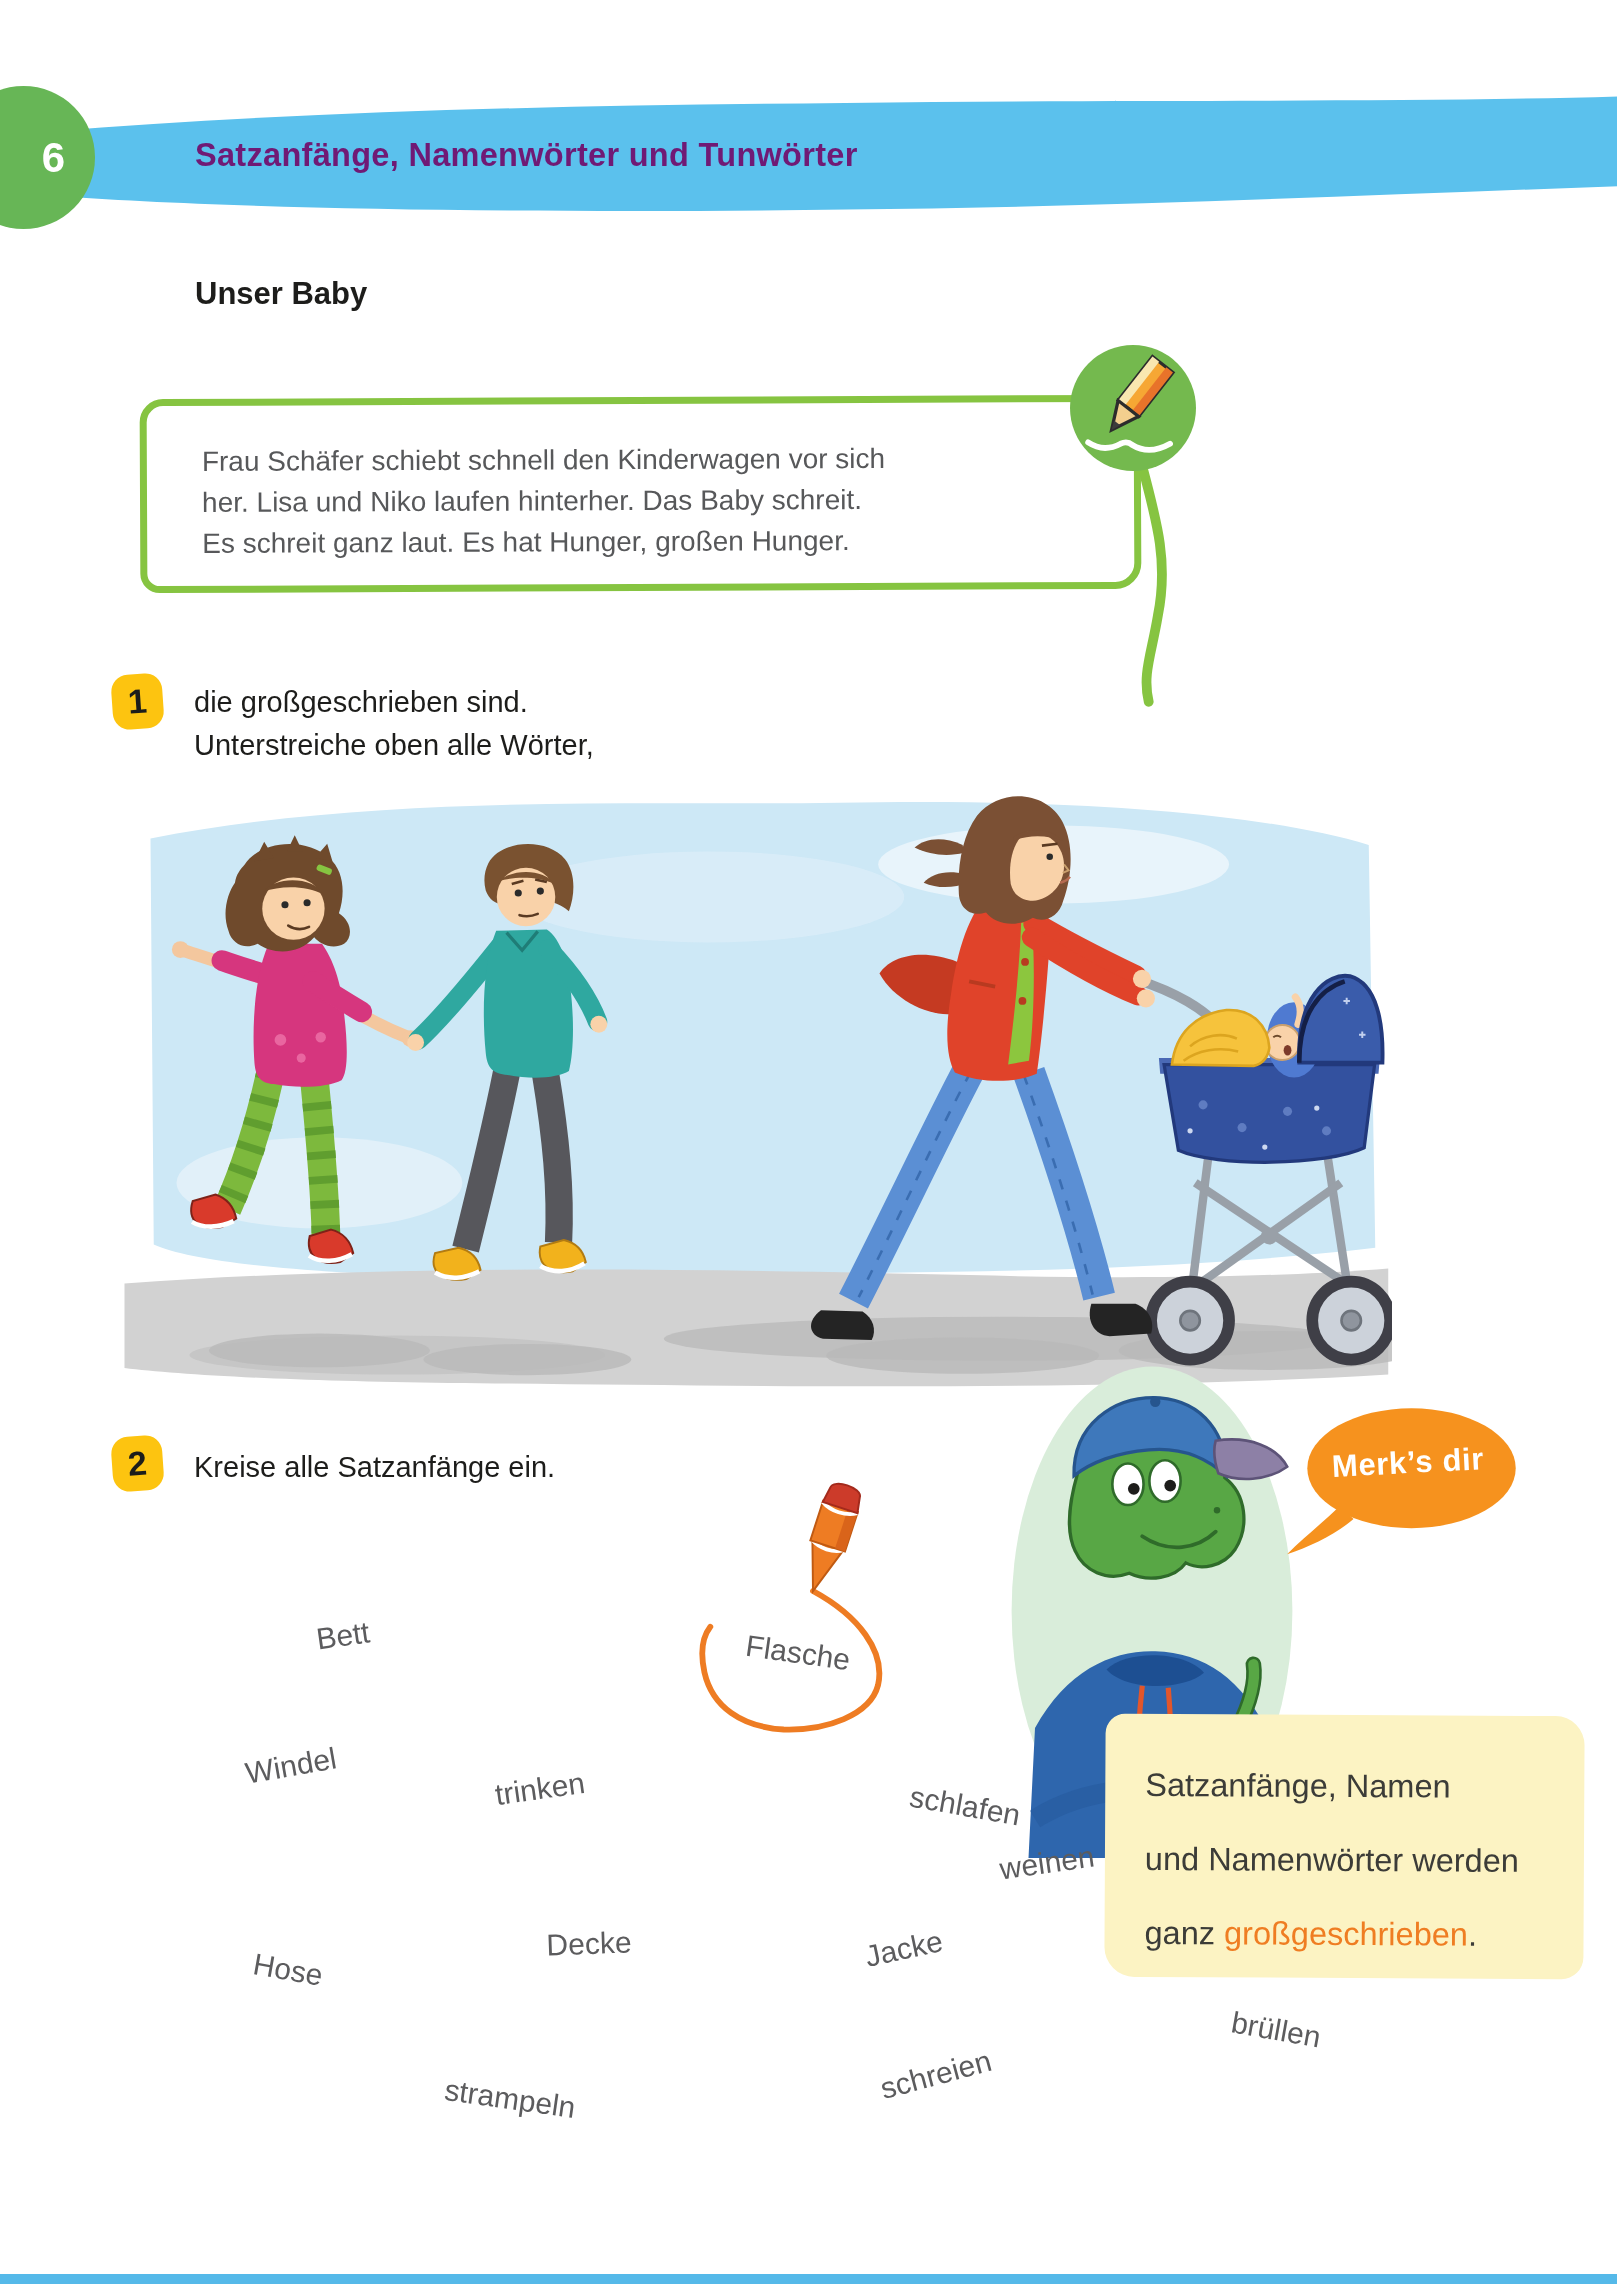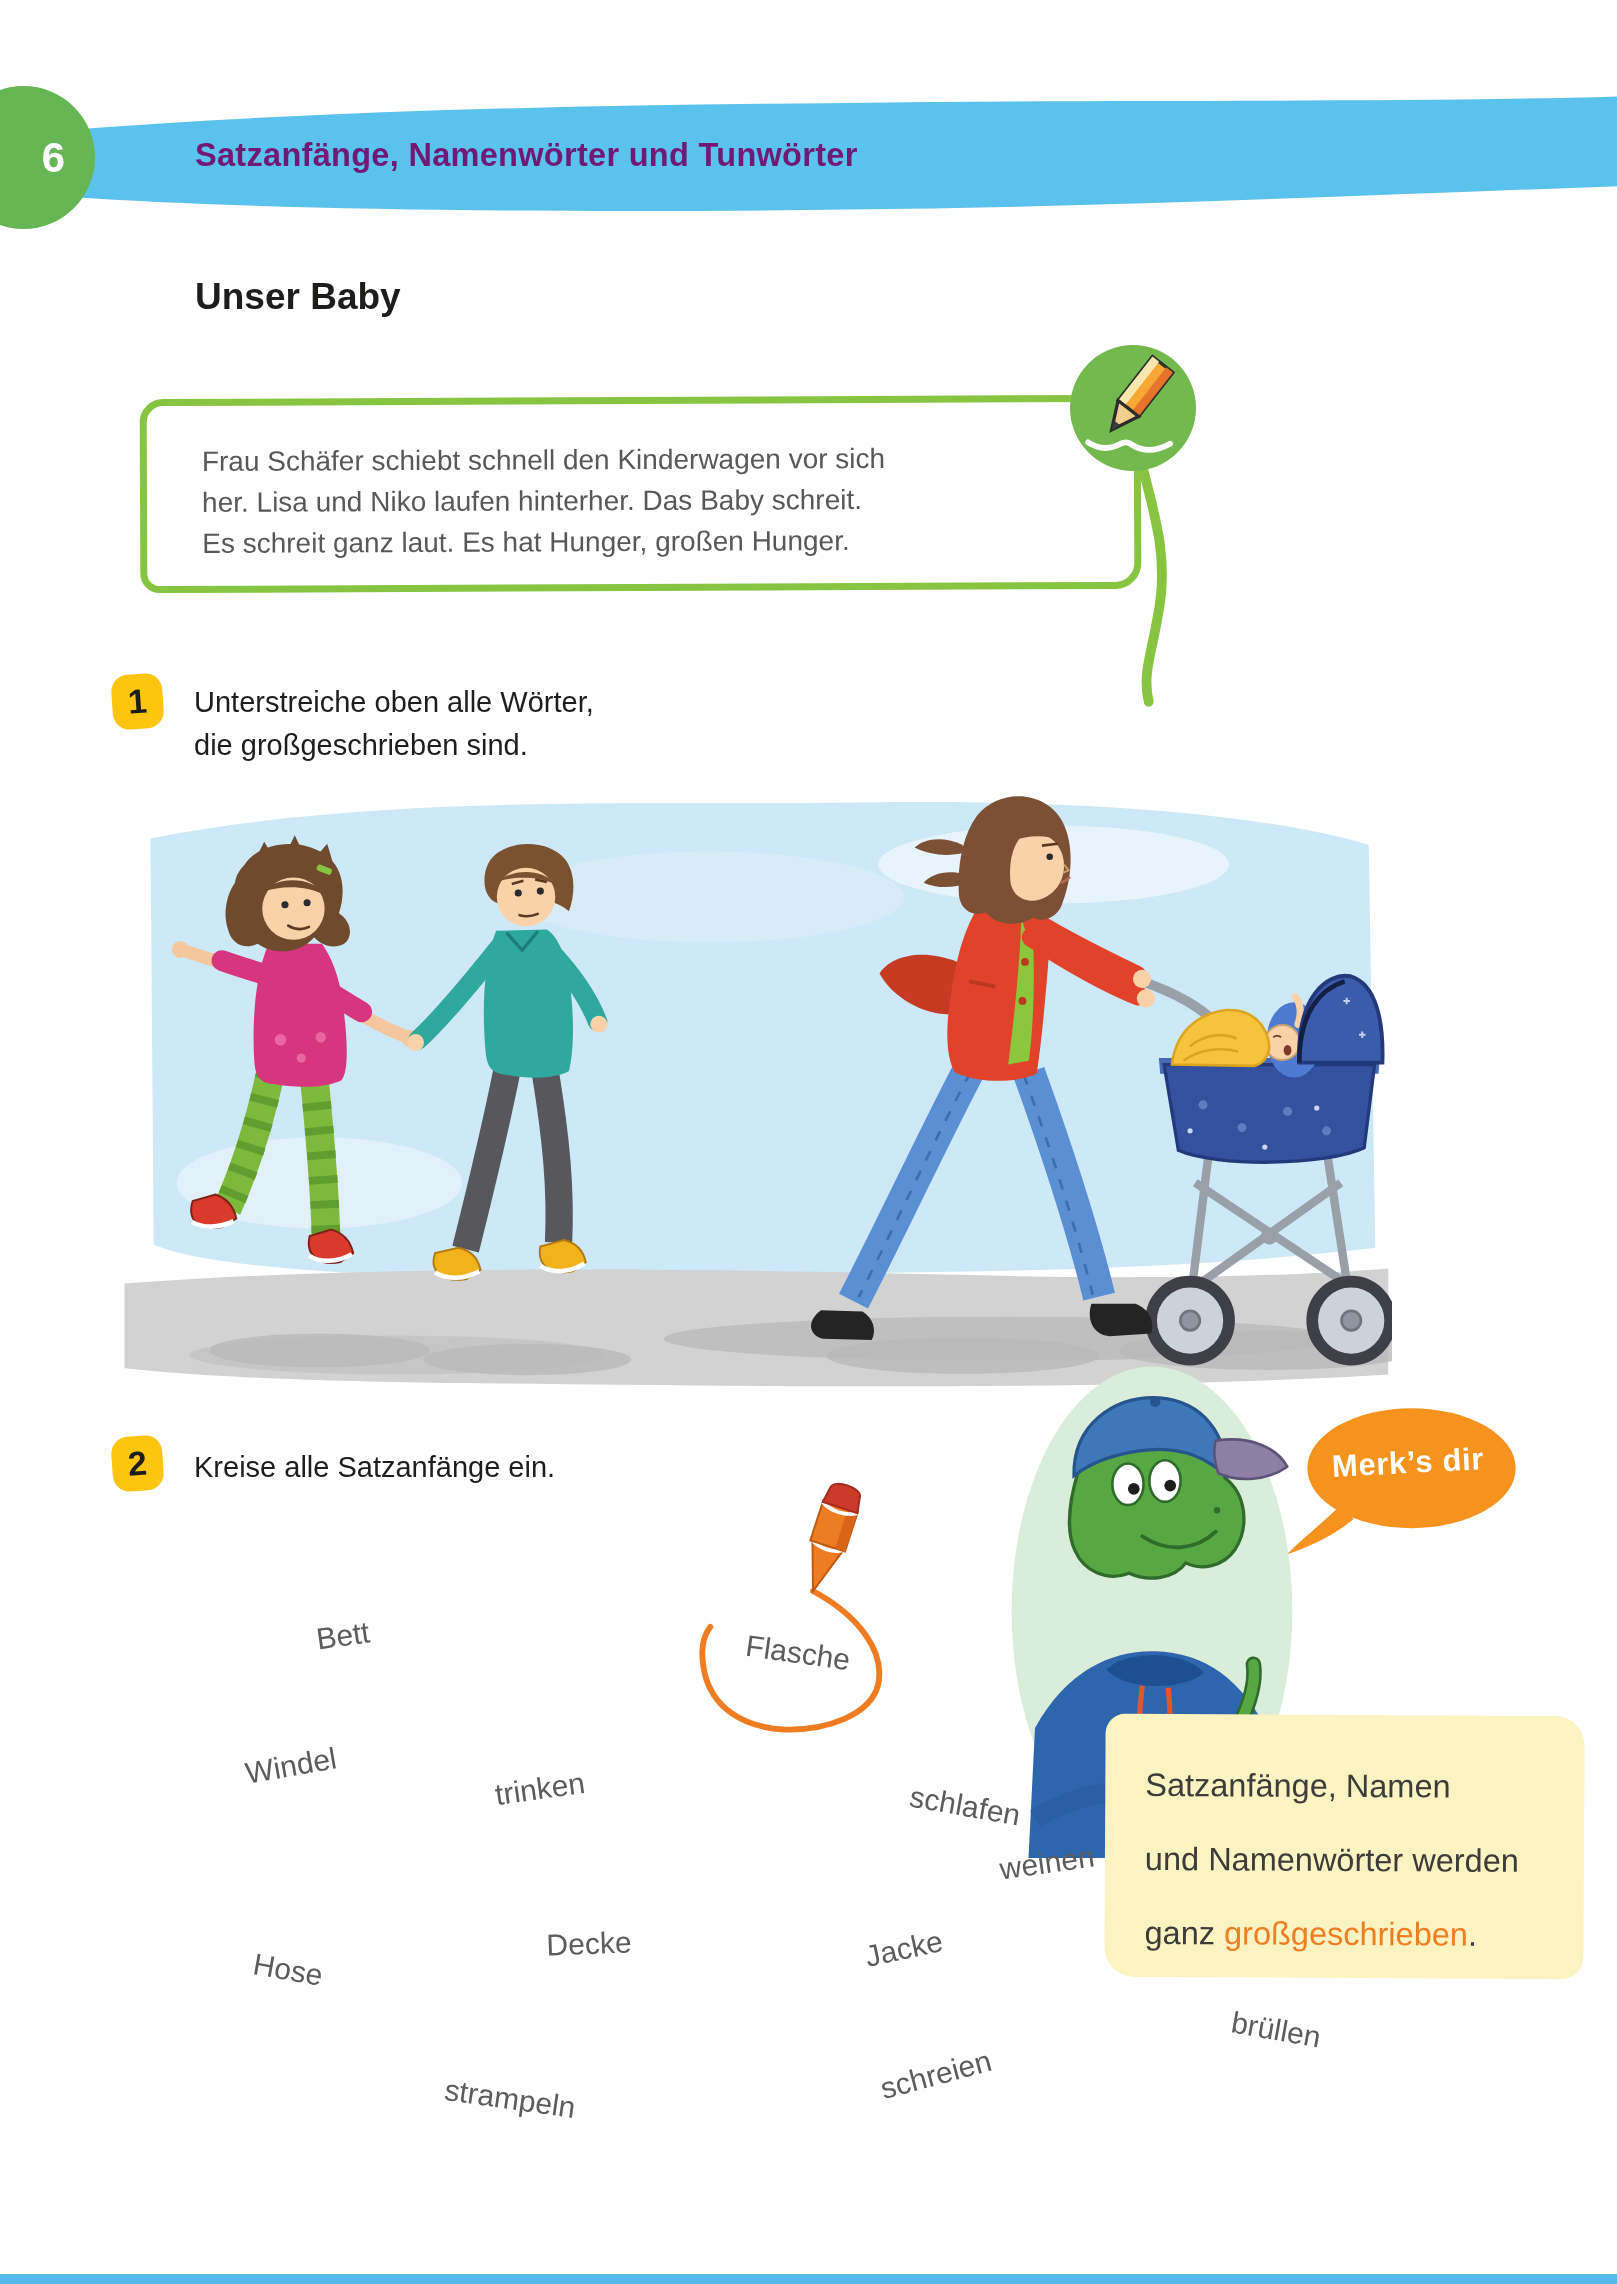"Unser Baby" #heading { font-size: 37px -> 31px }
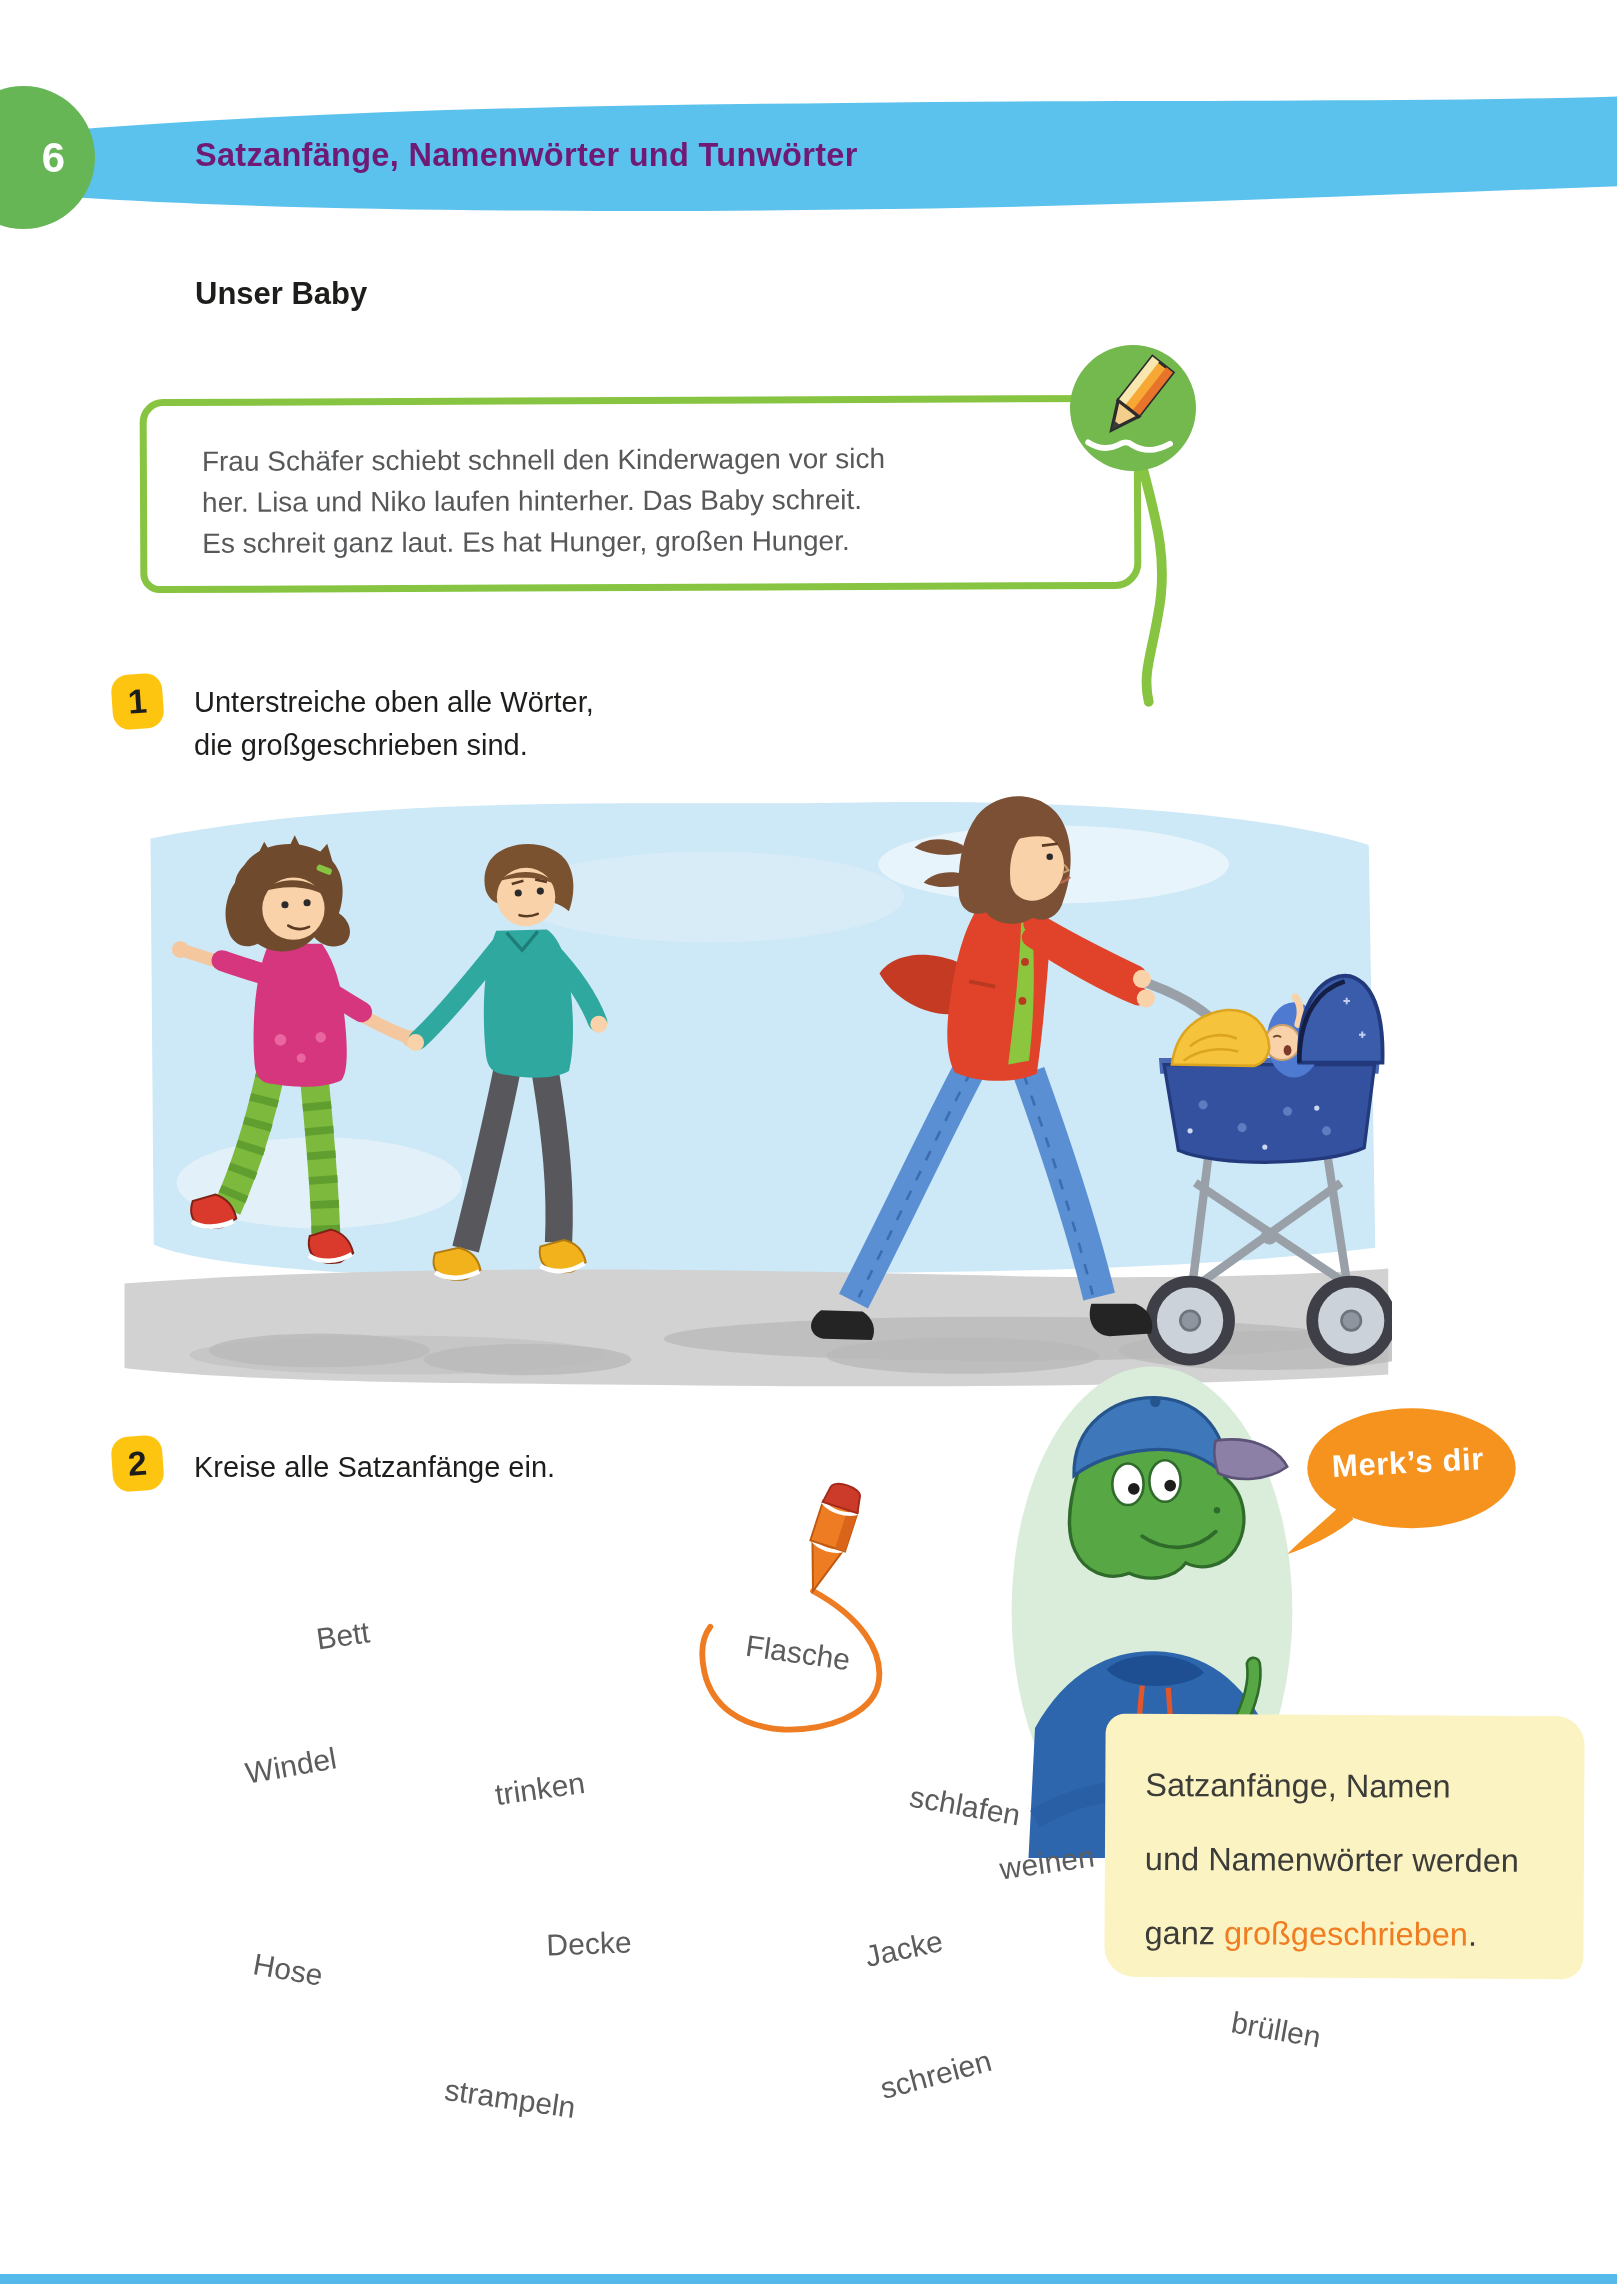"Unterstreiche oben alle Wörter," div { order: before "die großgeschrieben sind." -> after "die großgeschrieben sind." }
